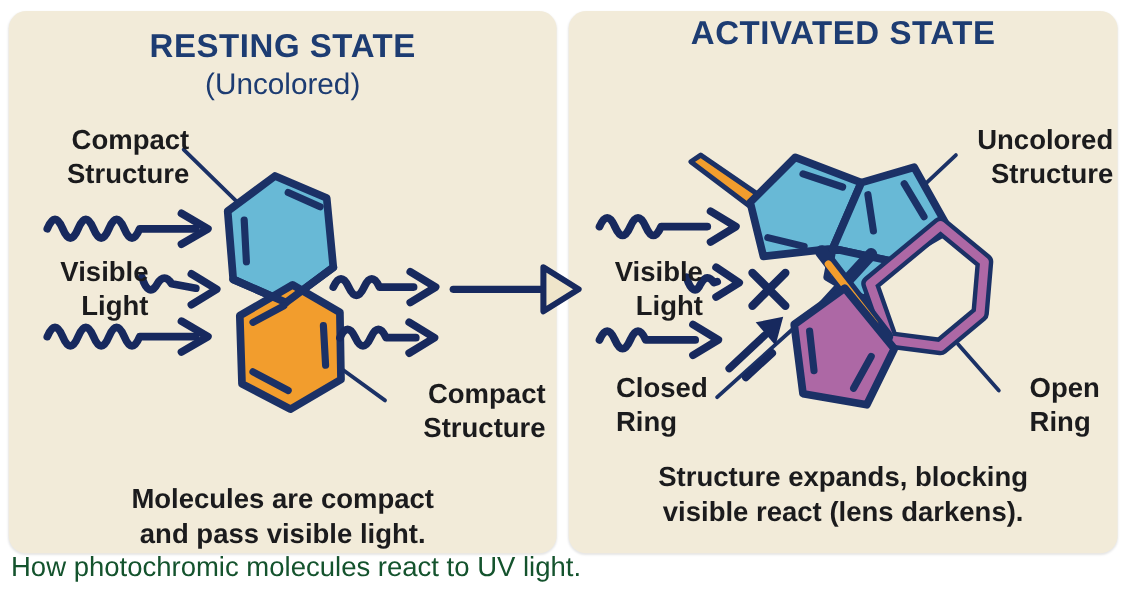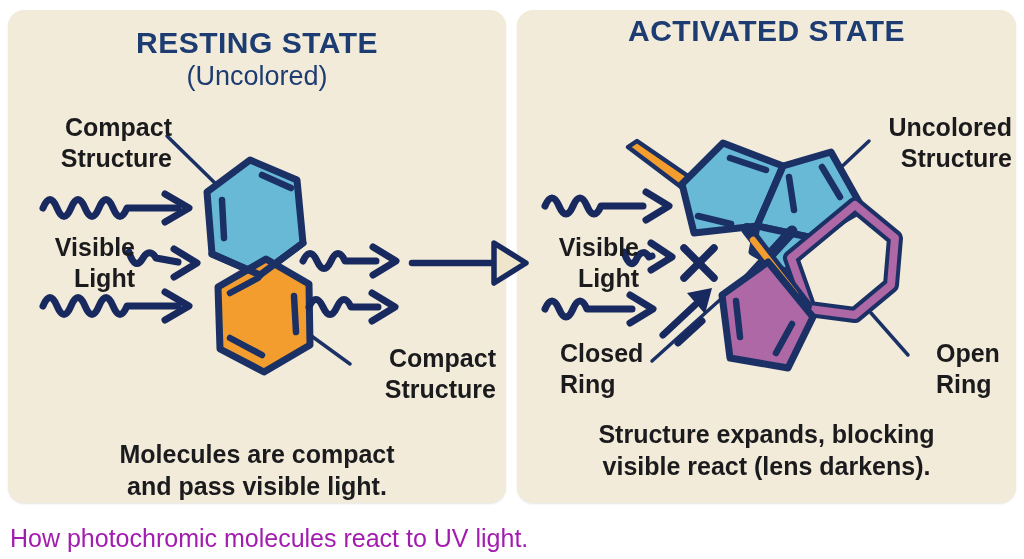"How photochromic molecules react to" .footer { color: #a21caf -> #14532d; top: 524px -> 502px }
